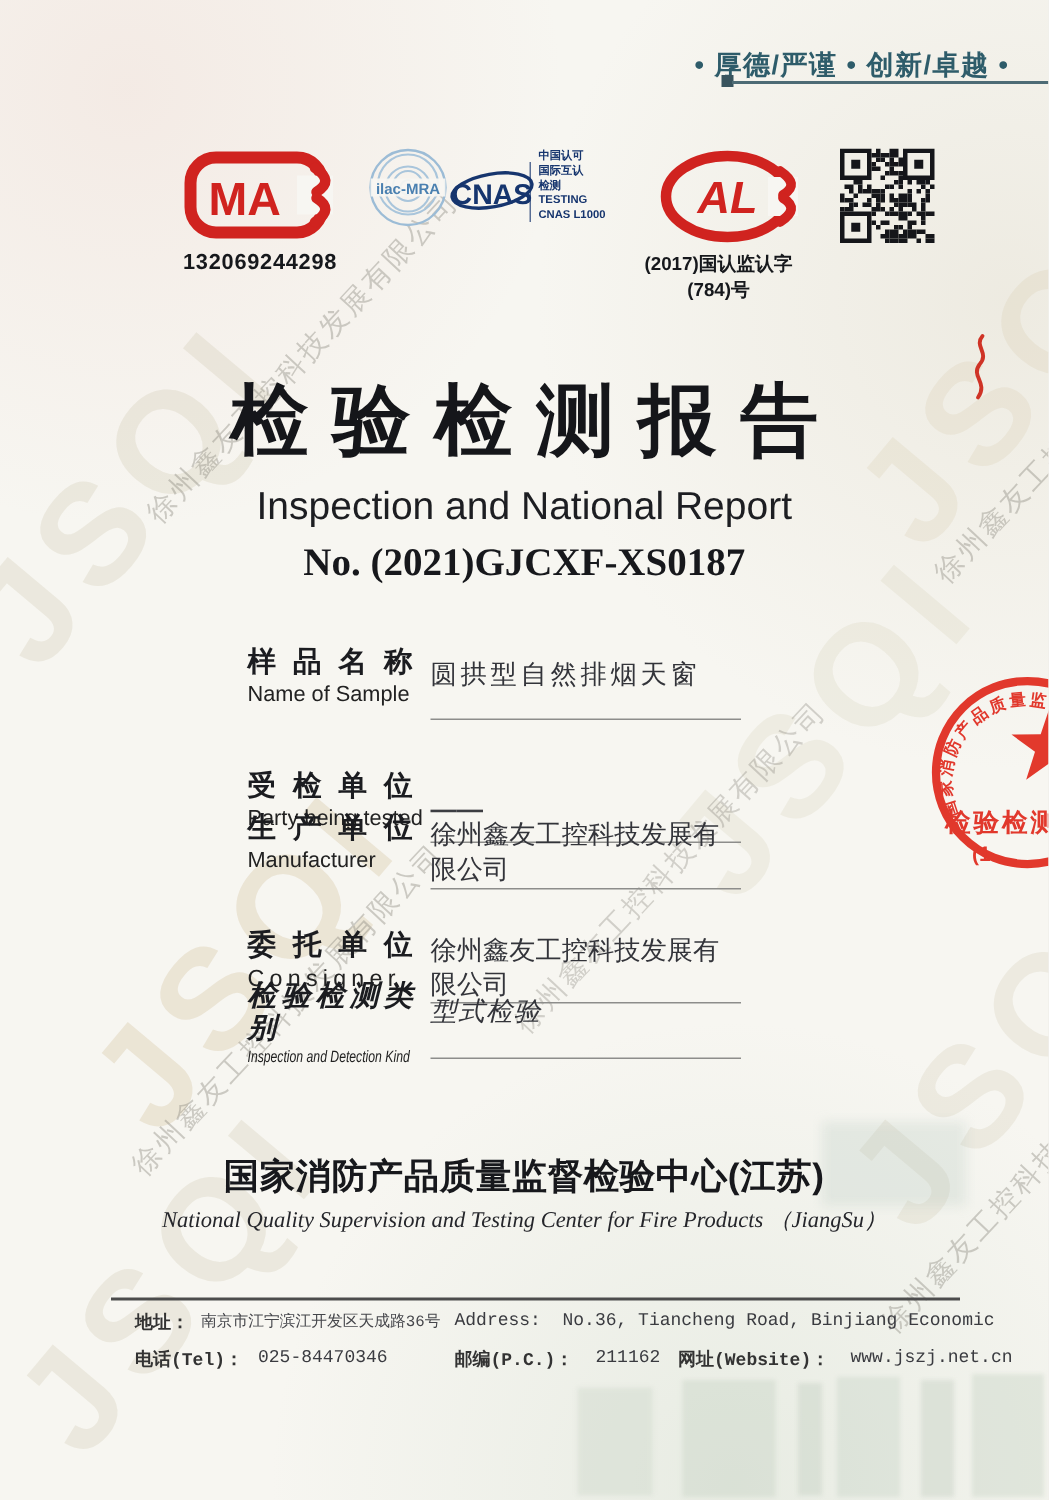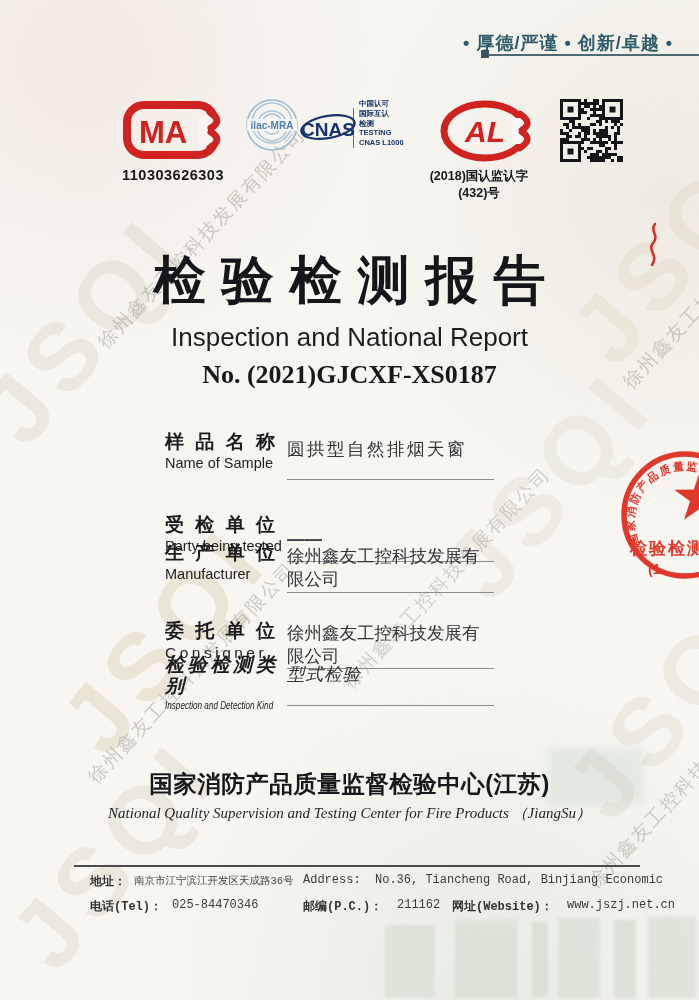"110303626303" div.cma-number { text: 110303626303 -> 132069244298 }
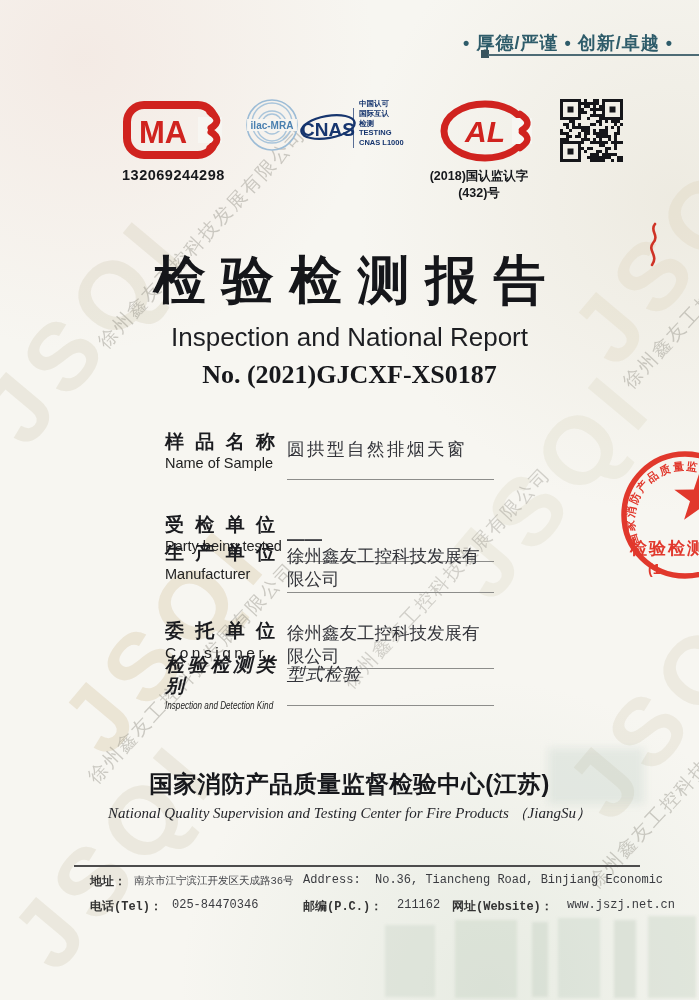"(2018)国认监认字(432)号" div.cal-caption { text: 2018)国认监认字(432 -> 2017)国认监认字(784 }
